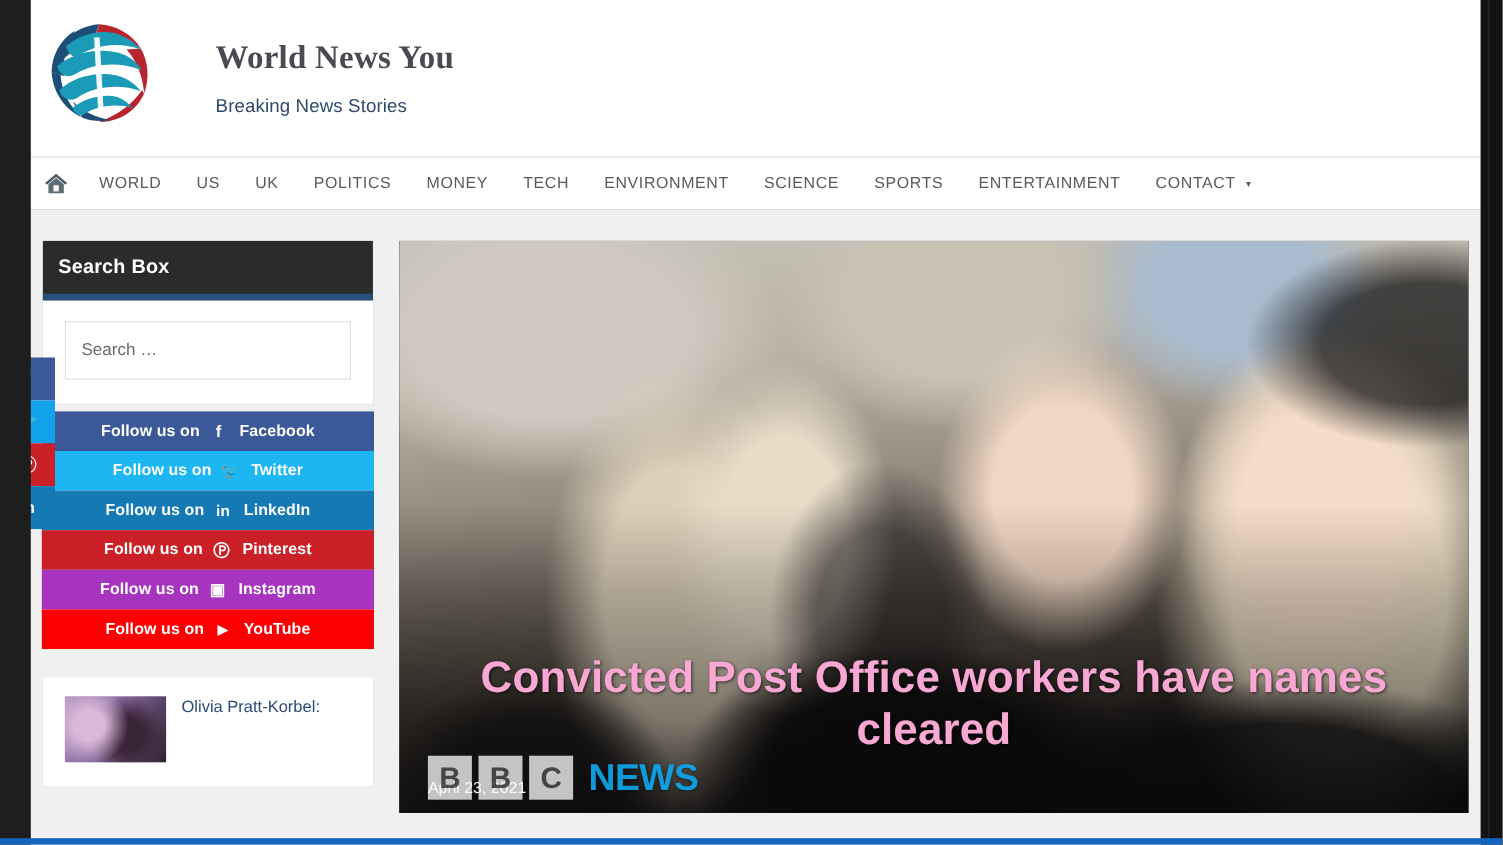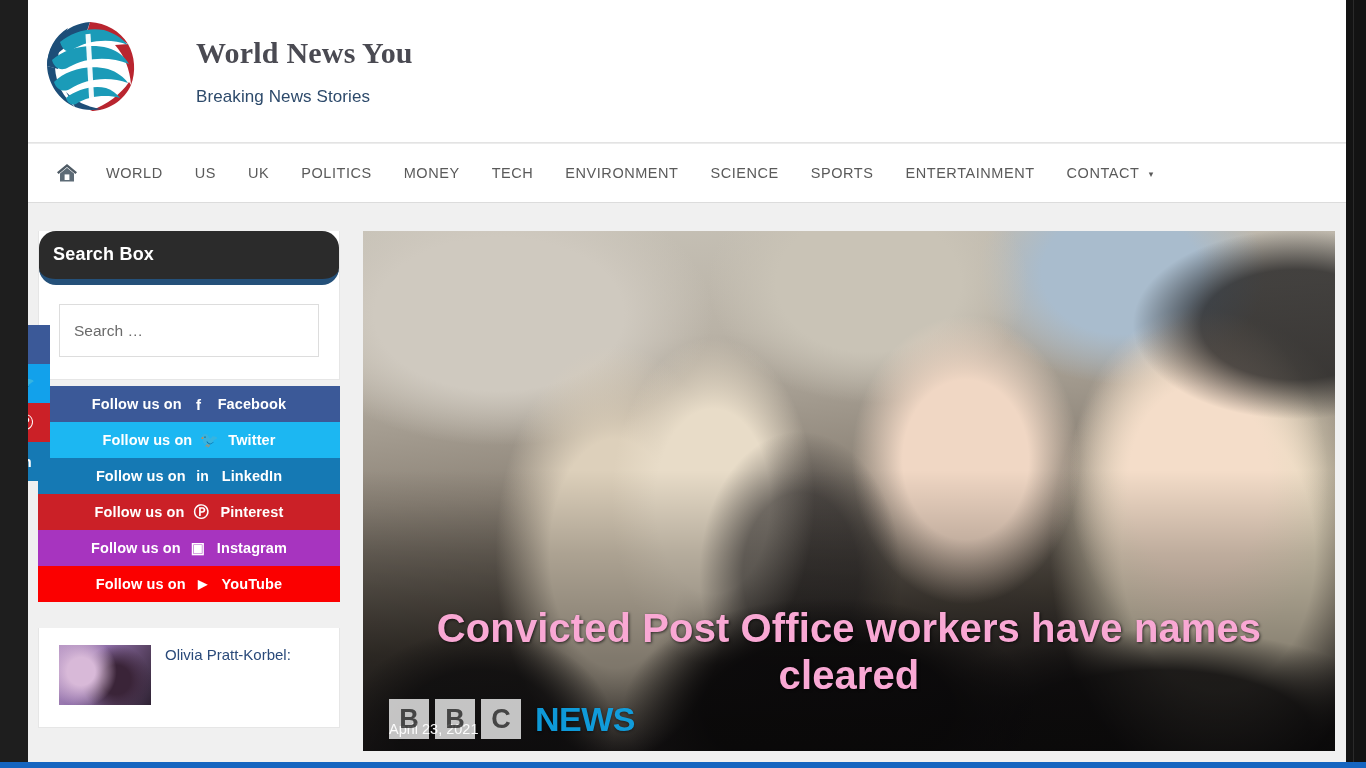"WORLD" .navbar { height: 60px -> 48px; padding-left: 16px -> 0 }
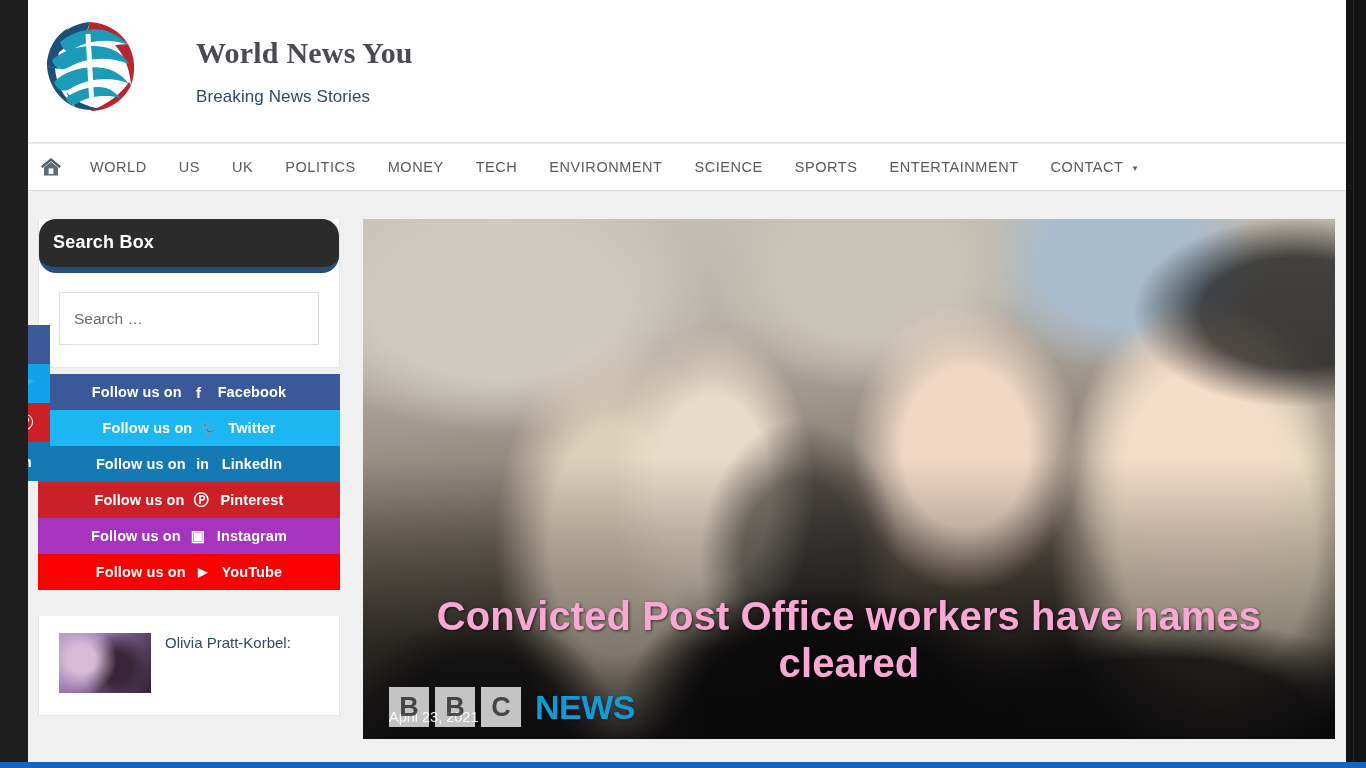"Search Box" .widget-head { border-radius: 17px -> none }
